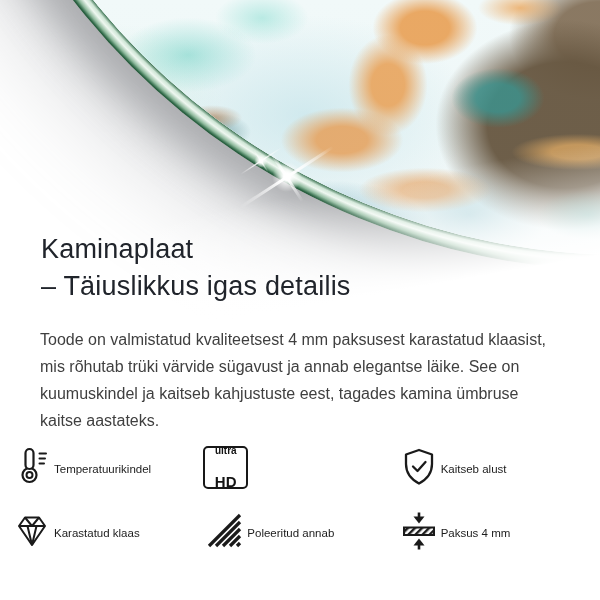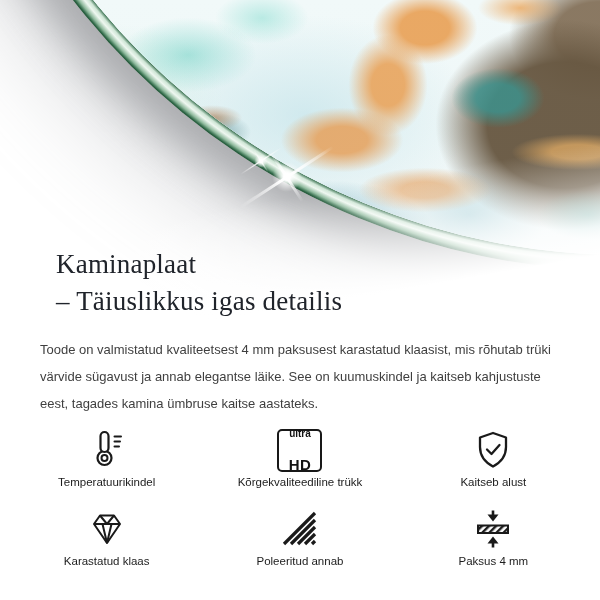"Kaminaplaat" h1 { font-family: Liberation Serif, serif -> Liberation Sans, sans-serif; margin: 16px -> 1px }
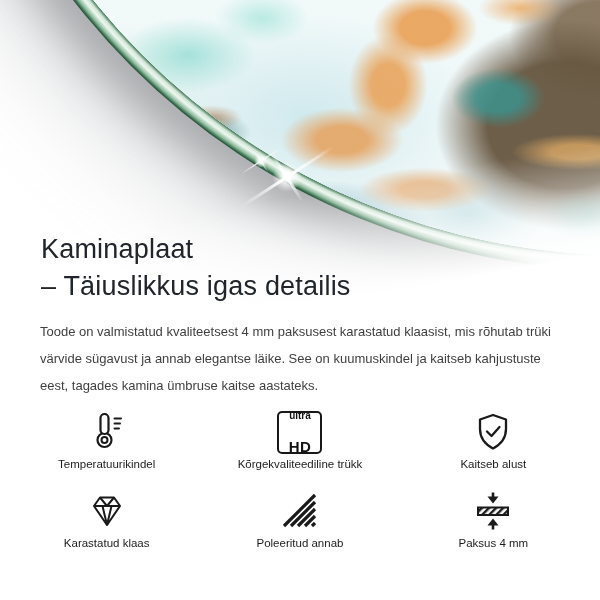"Toode on valmistatud kvaliteetsest 4" .desc { font-size: 13px -> 16px; margin: 13px 0 0 0 -> 21px 0 0 0 }
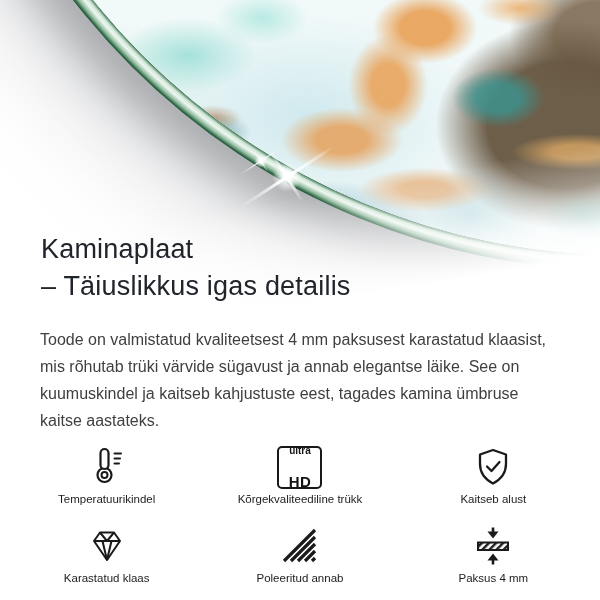"ultra" .feat { flex-direction: column -> row }
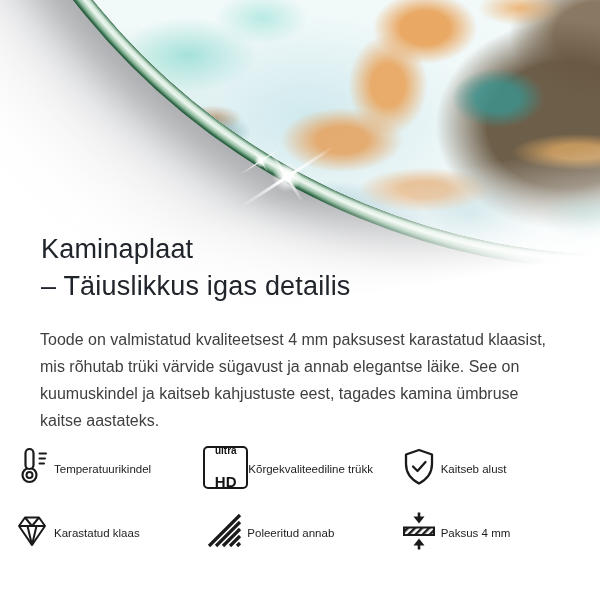"Kõrgekvaliteediline trükk" div.feat-label { html: <div>Kõrgekvaliteediline trükk</div> -> none }
